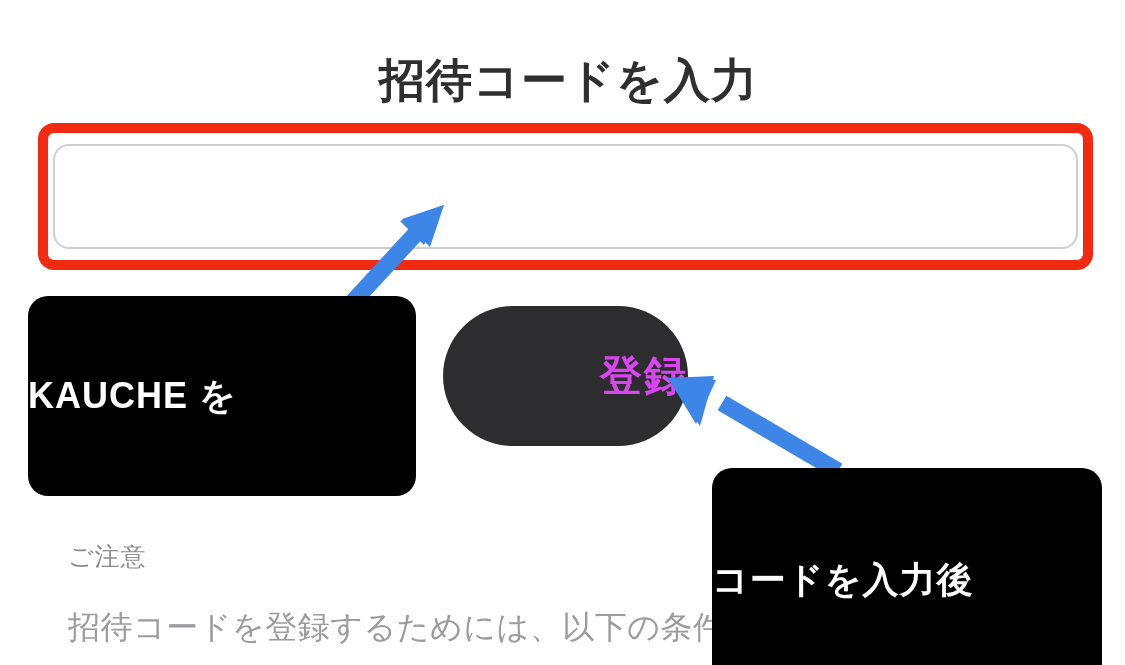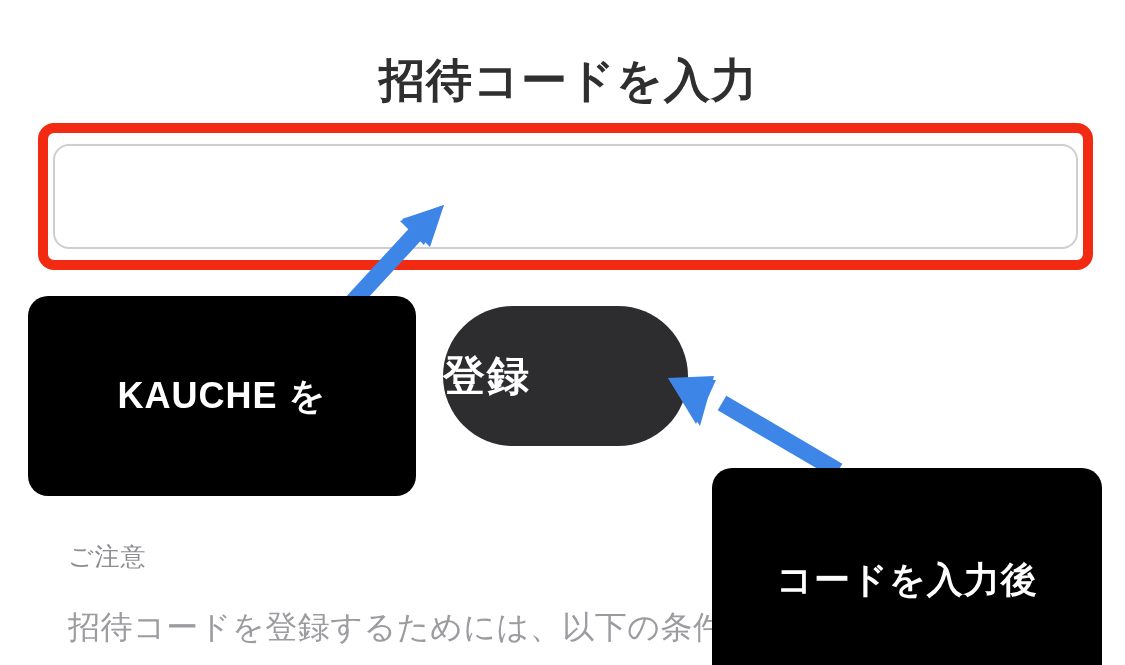"KAUCHE を" .callout { align-items: center -> flex-start }
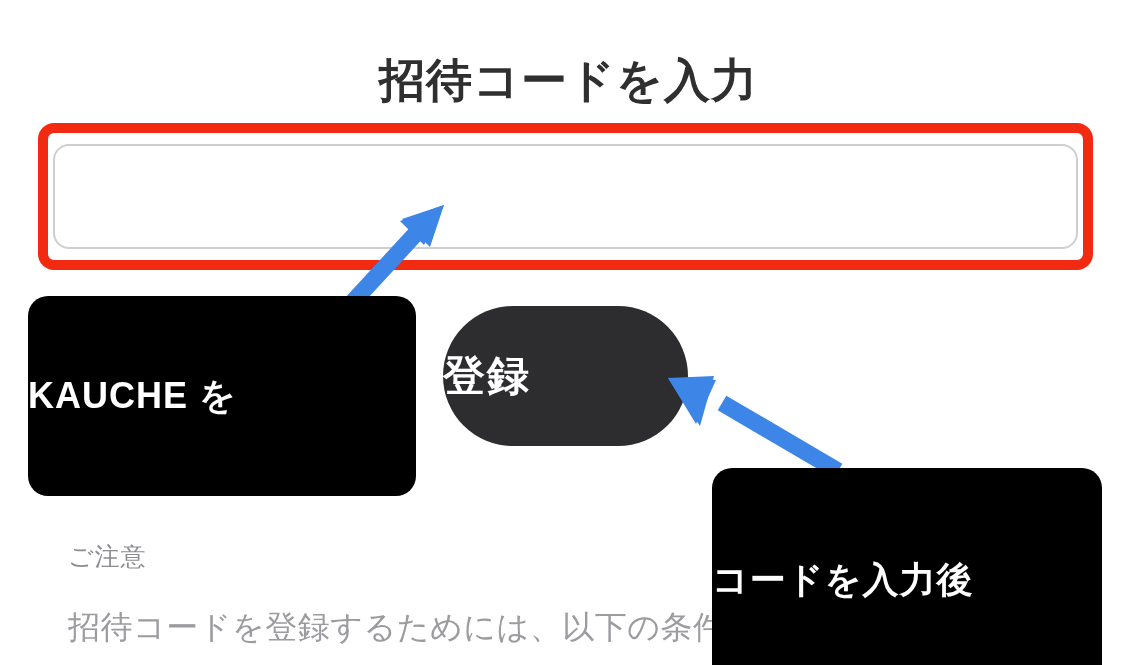"登録" .register-button { color: #ffffff -> #d946ef; text-align: left -> right }
